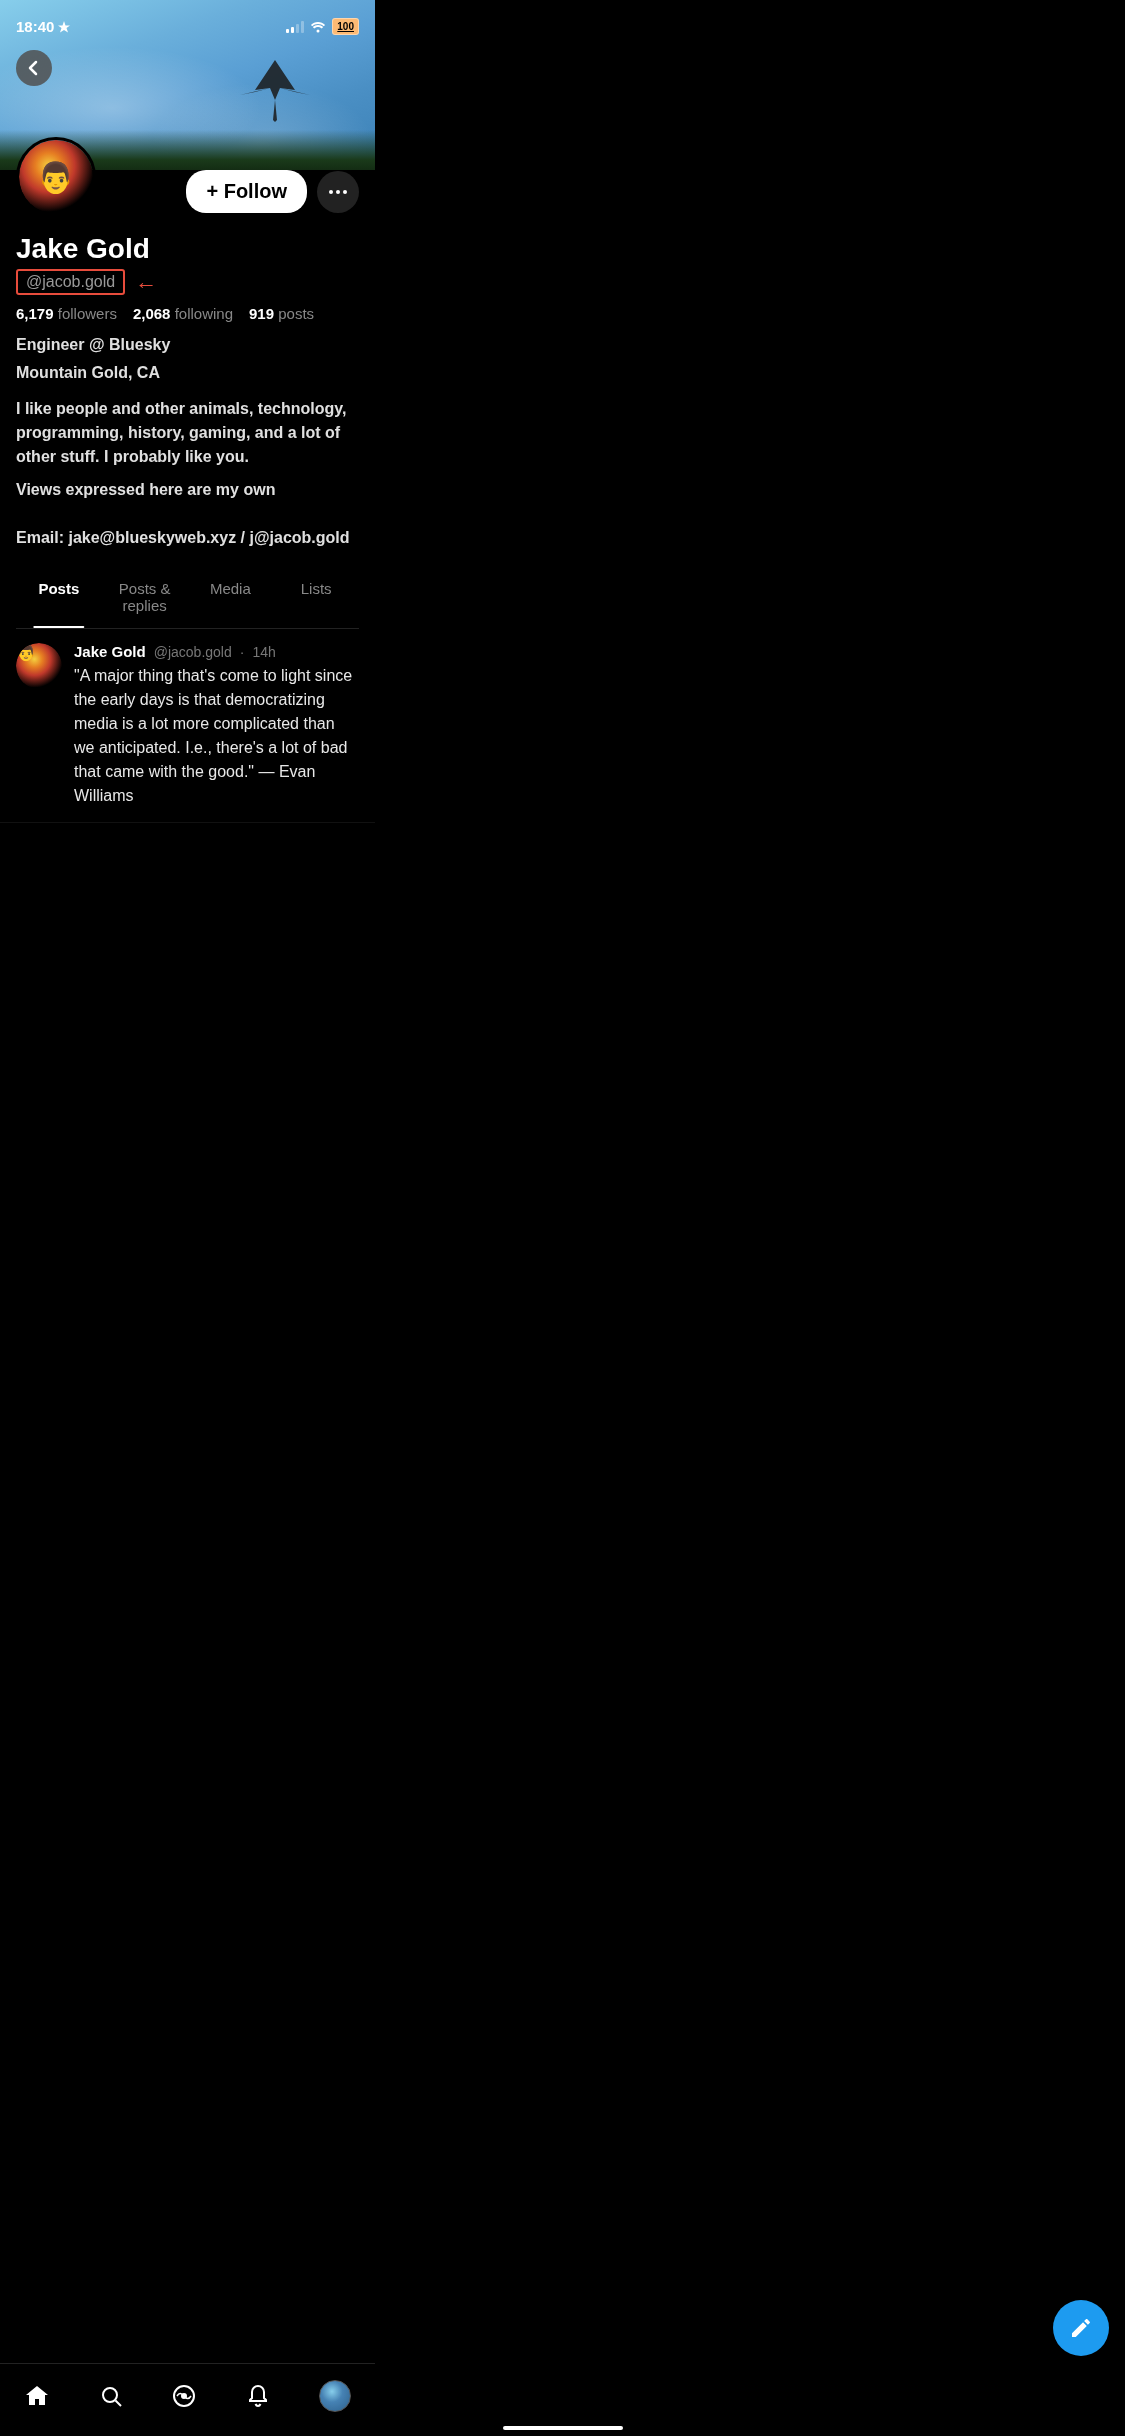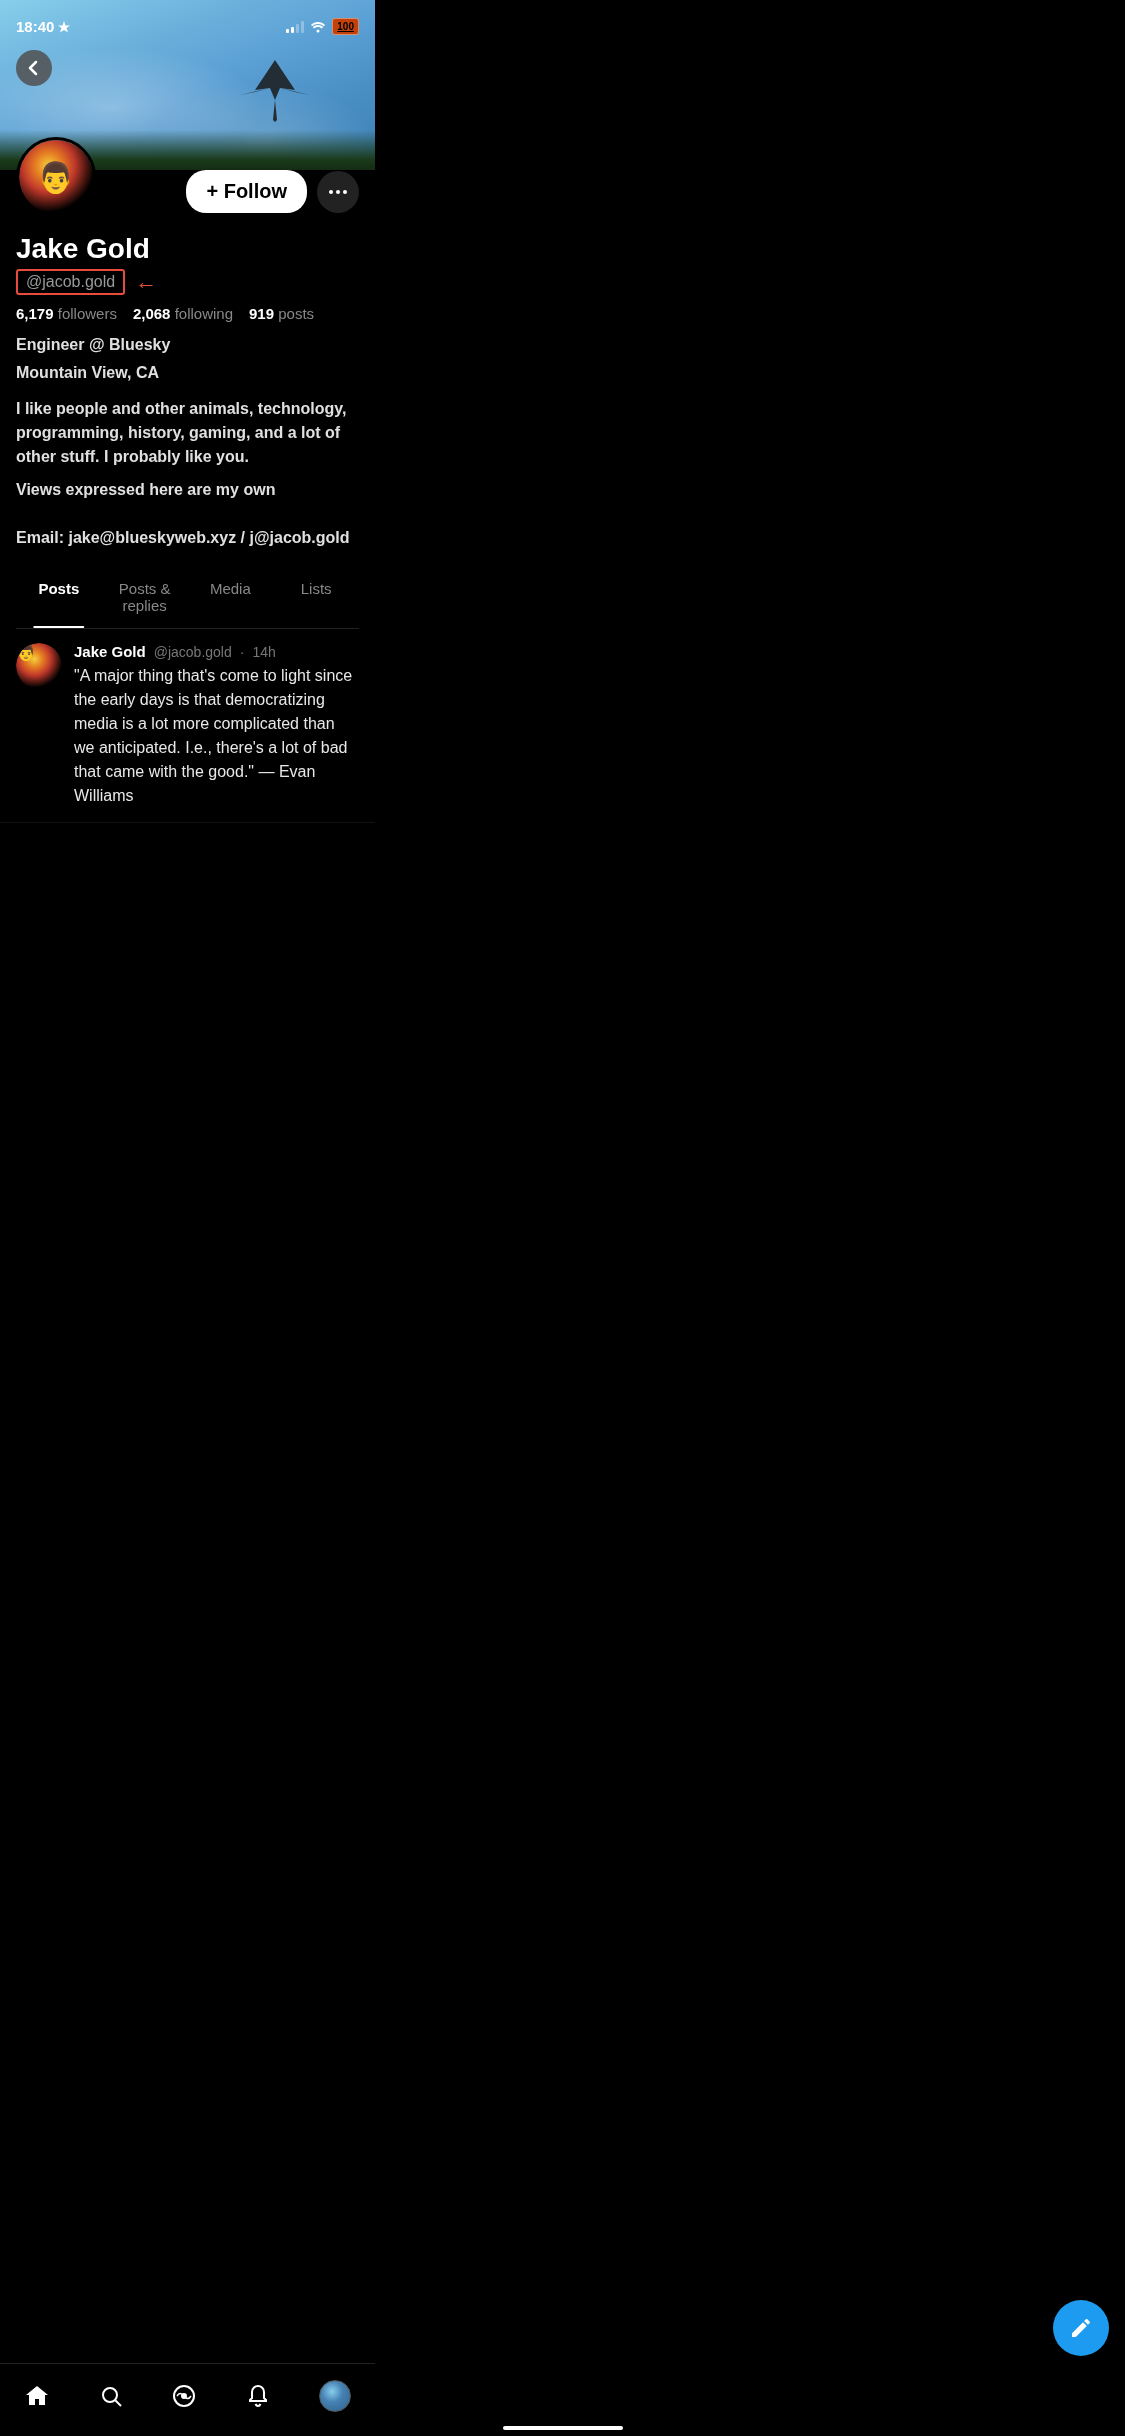"100" .battery { background: #c2410c -> #fdba74 }
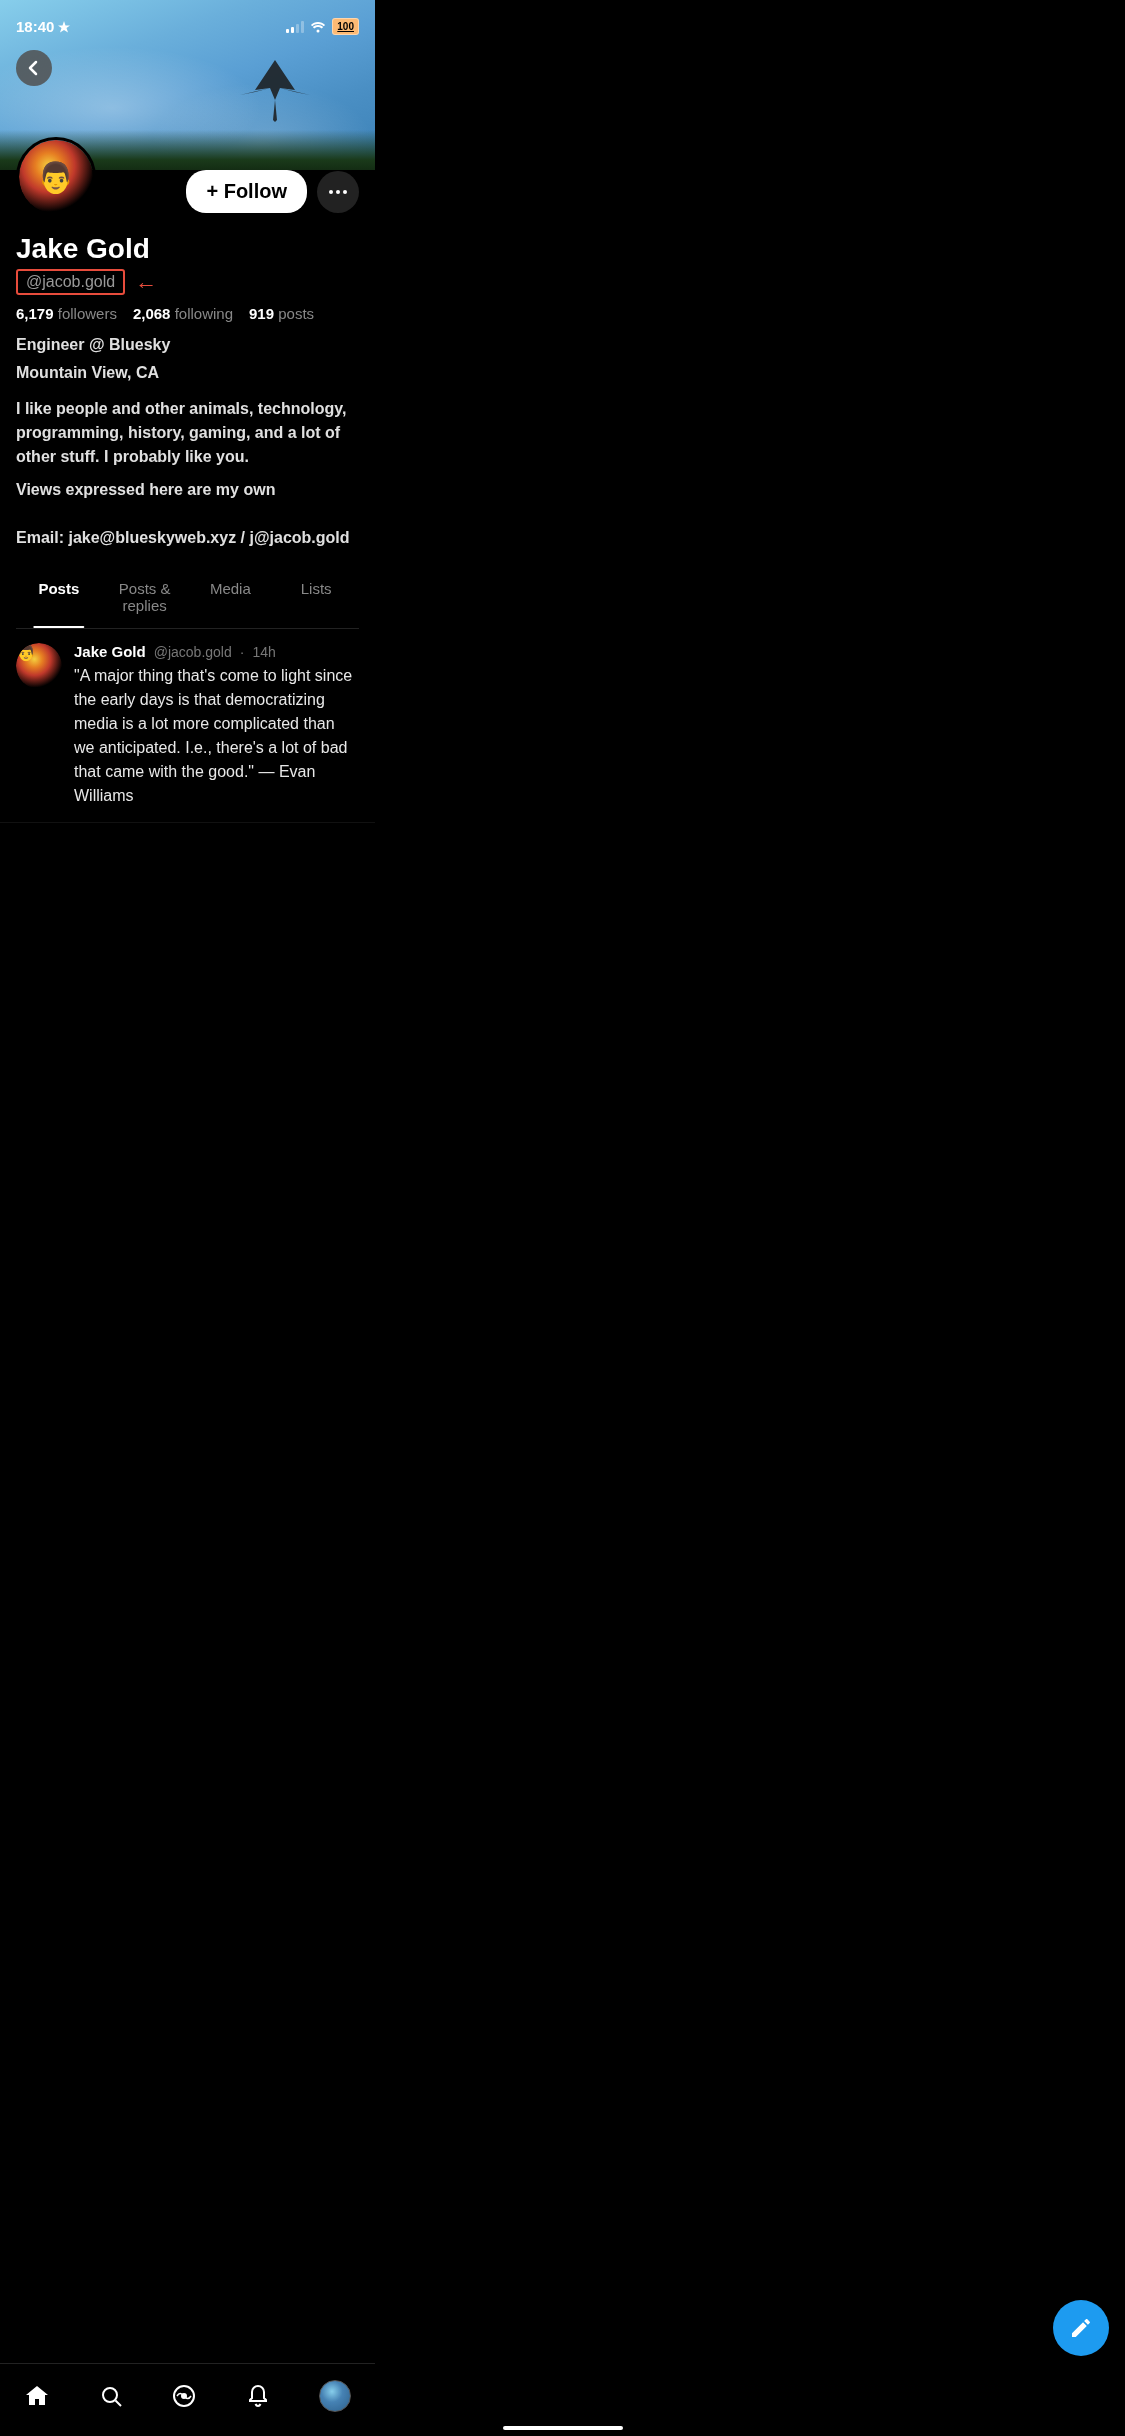"Mountain View, CA" div.bio-line { text: View -> Gold }
